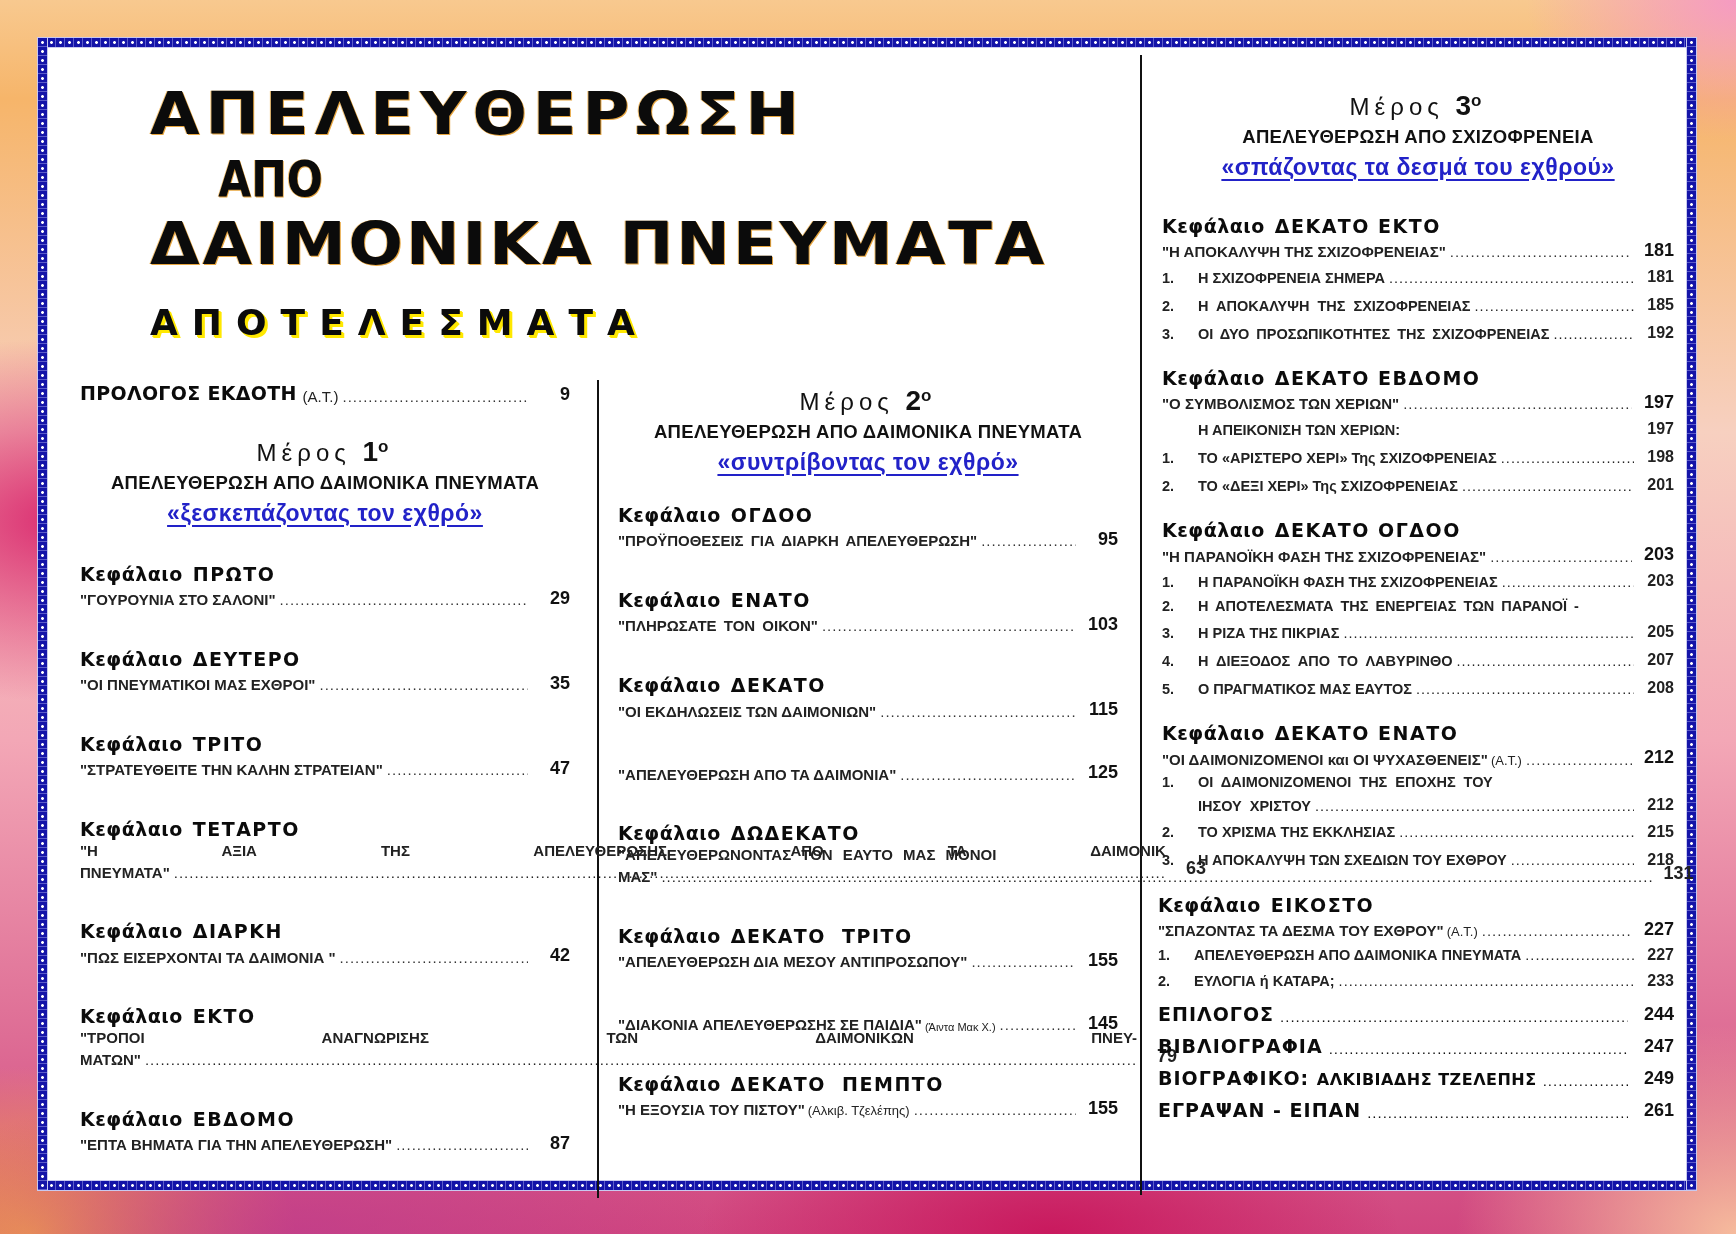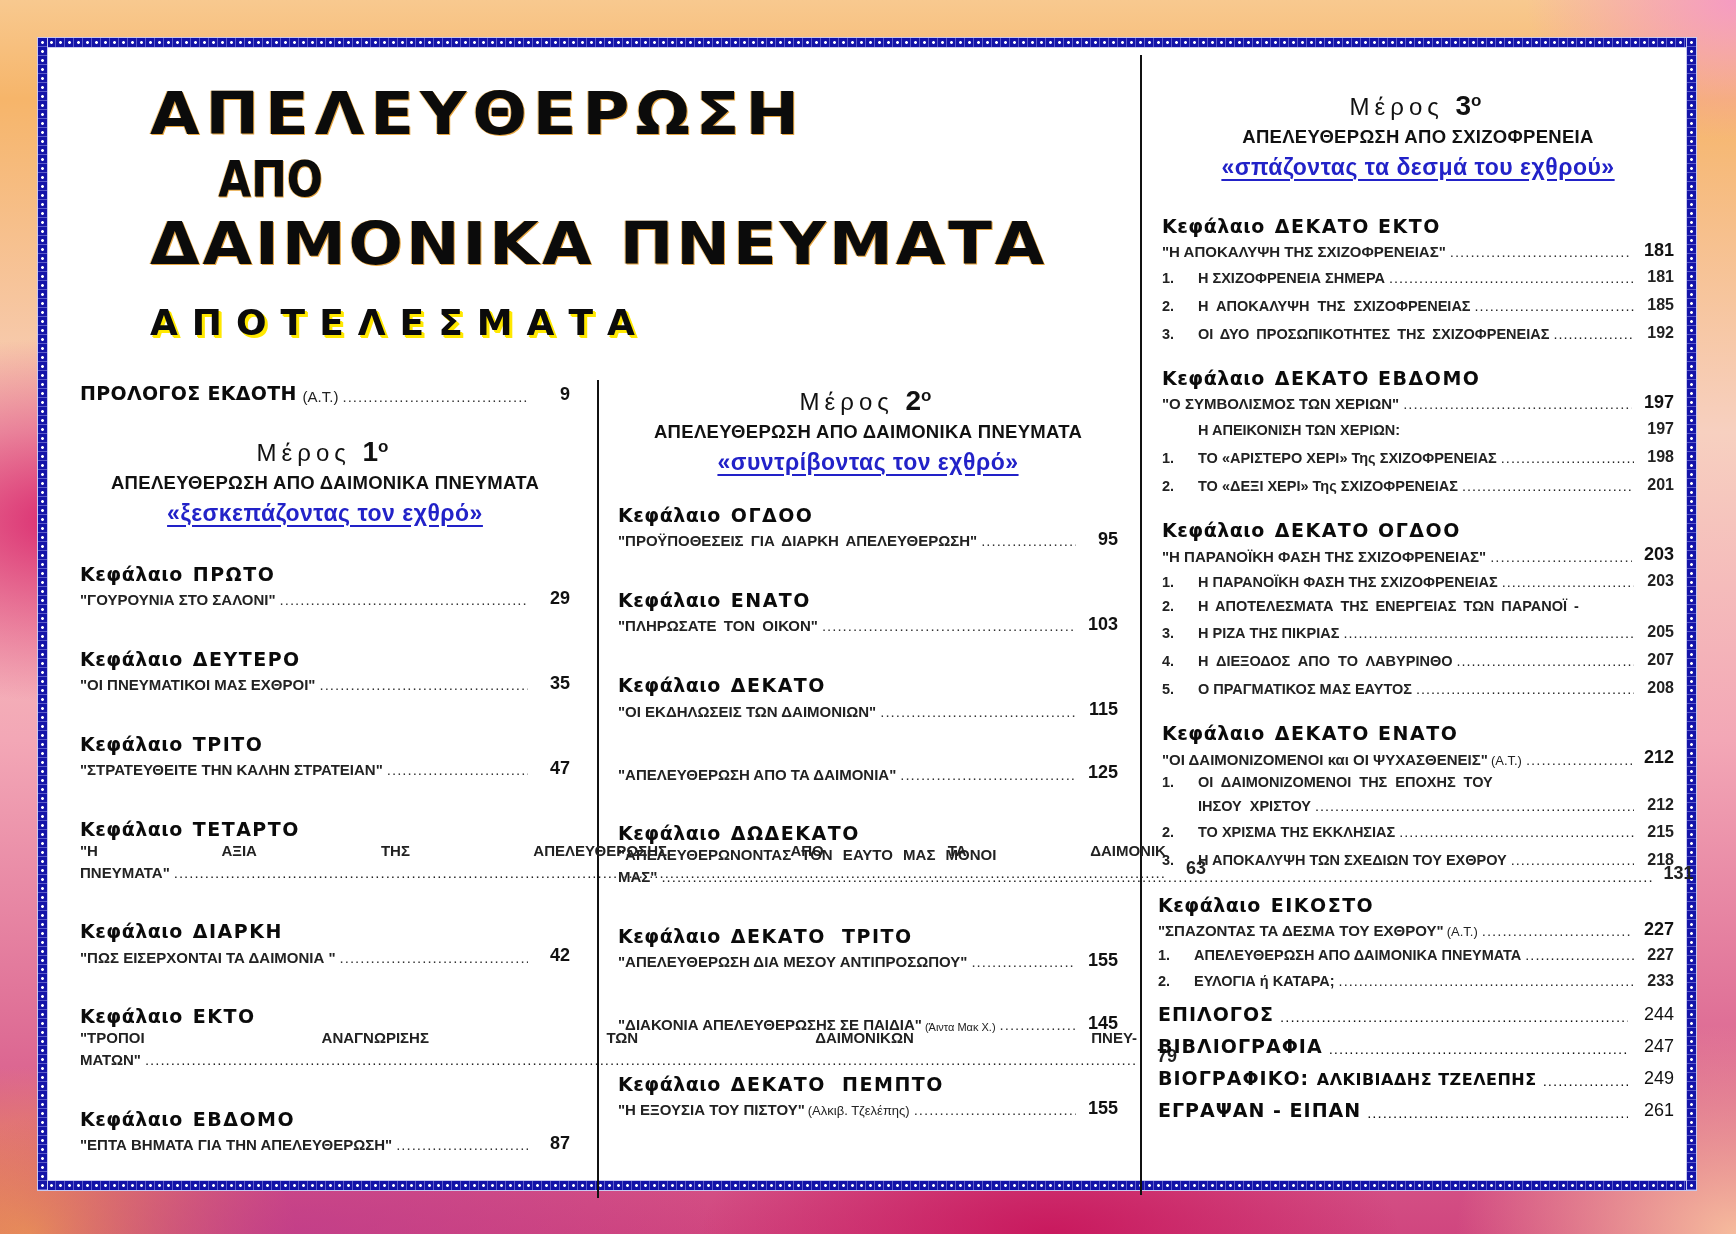"244" .back-row .pg { font-weight: normal -> bold }
